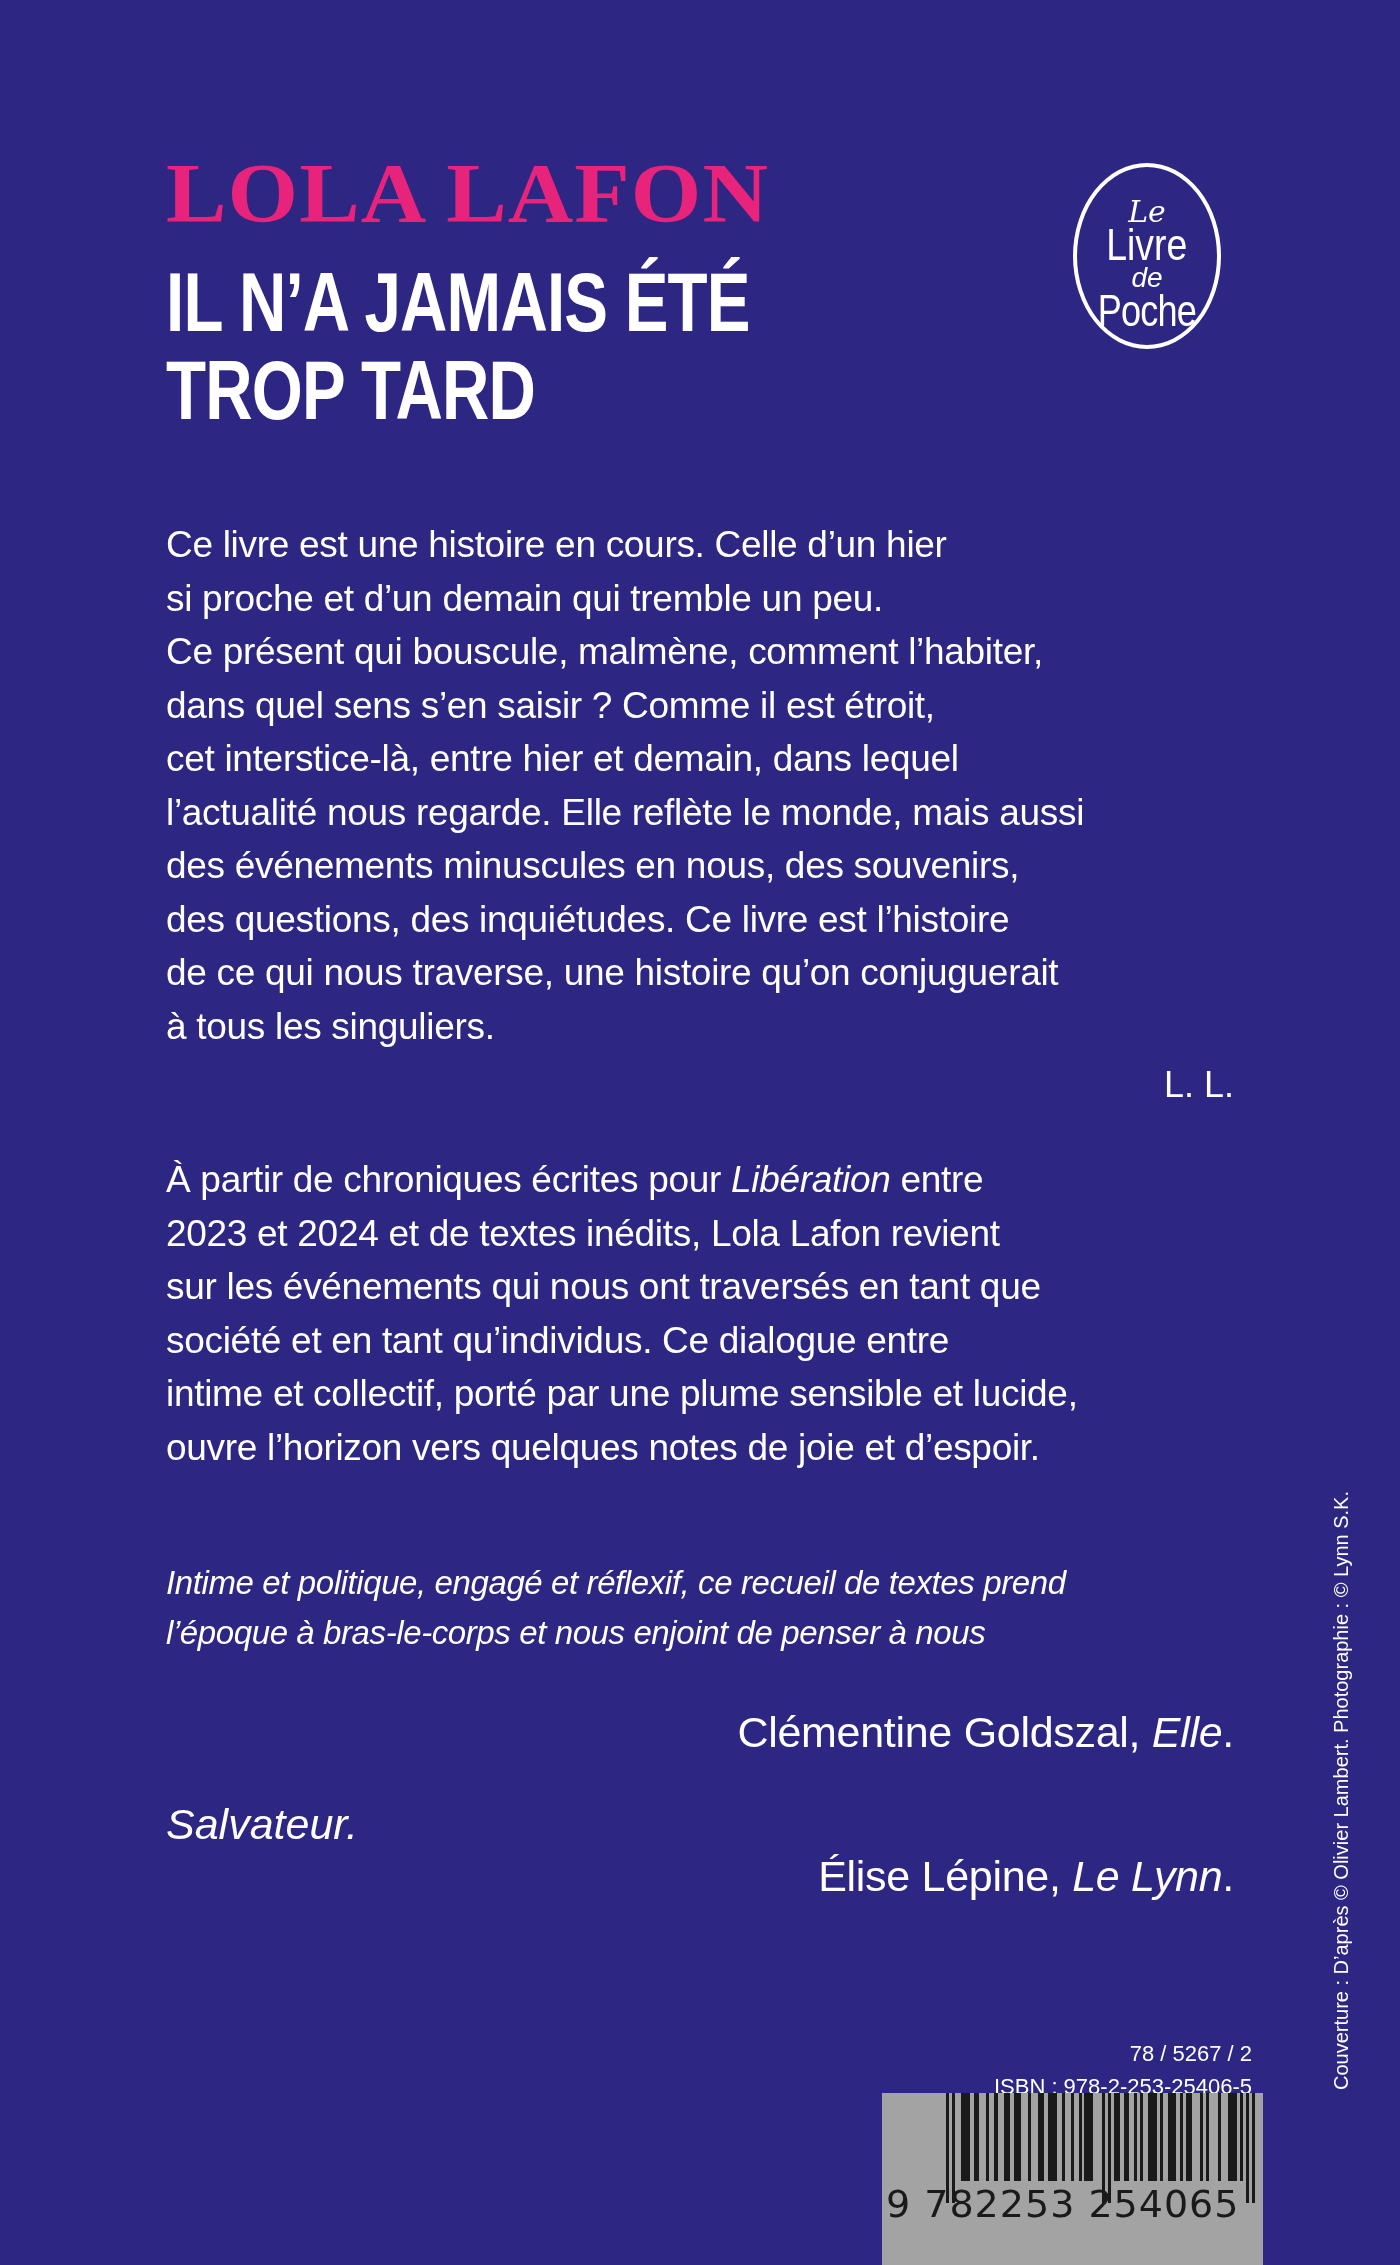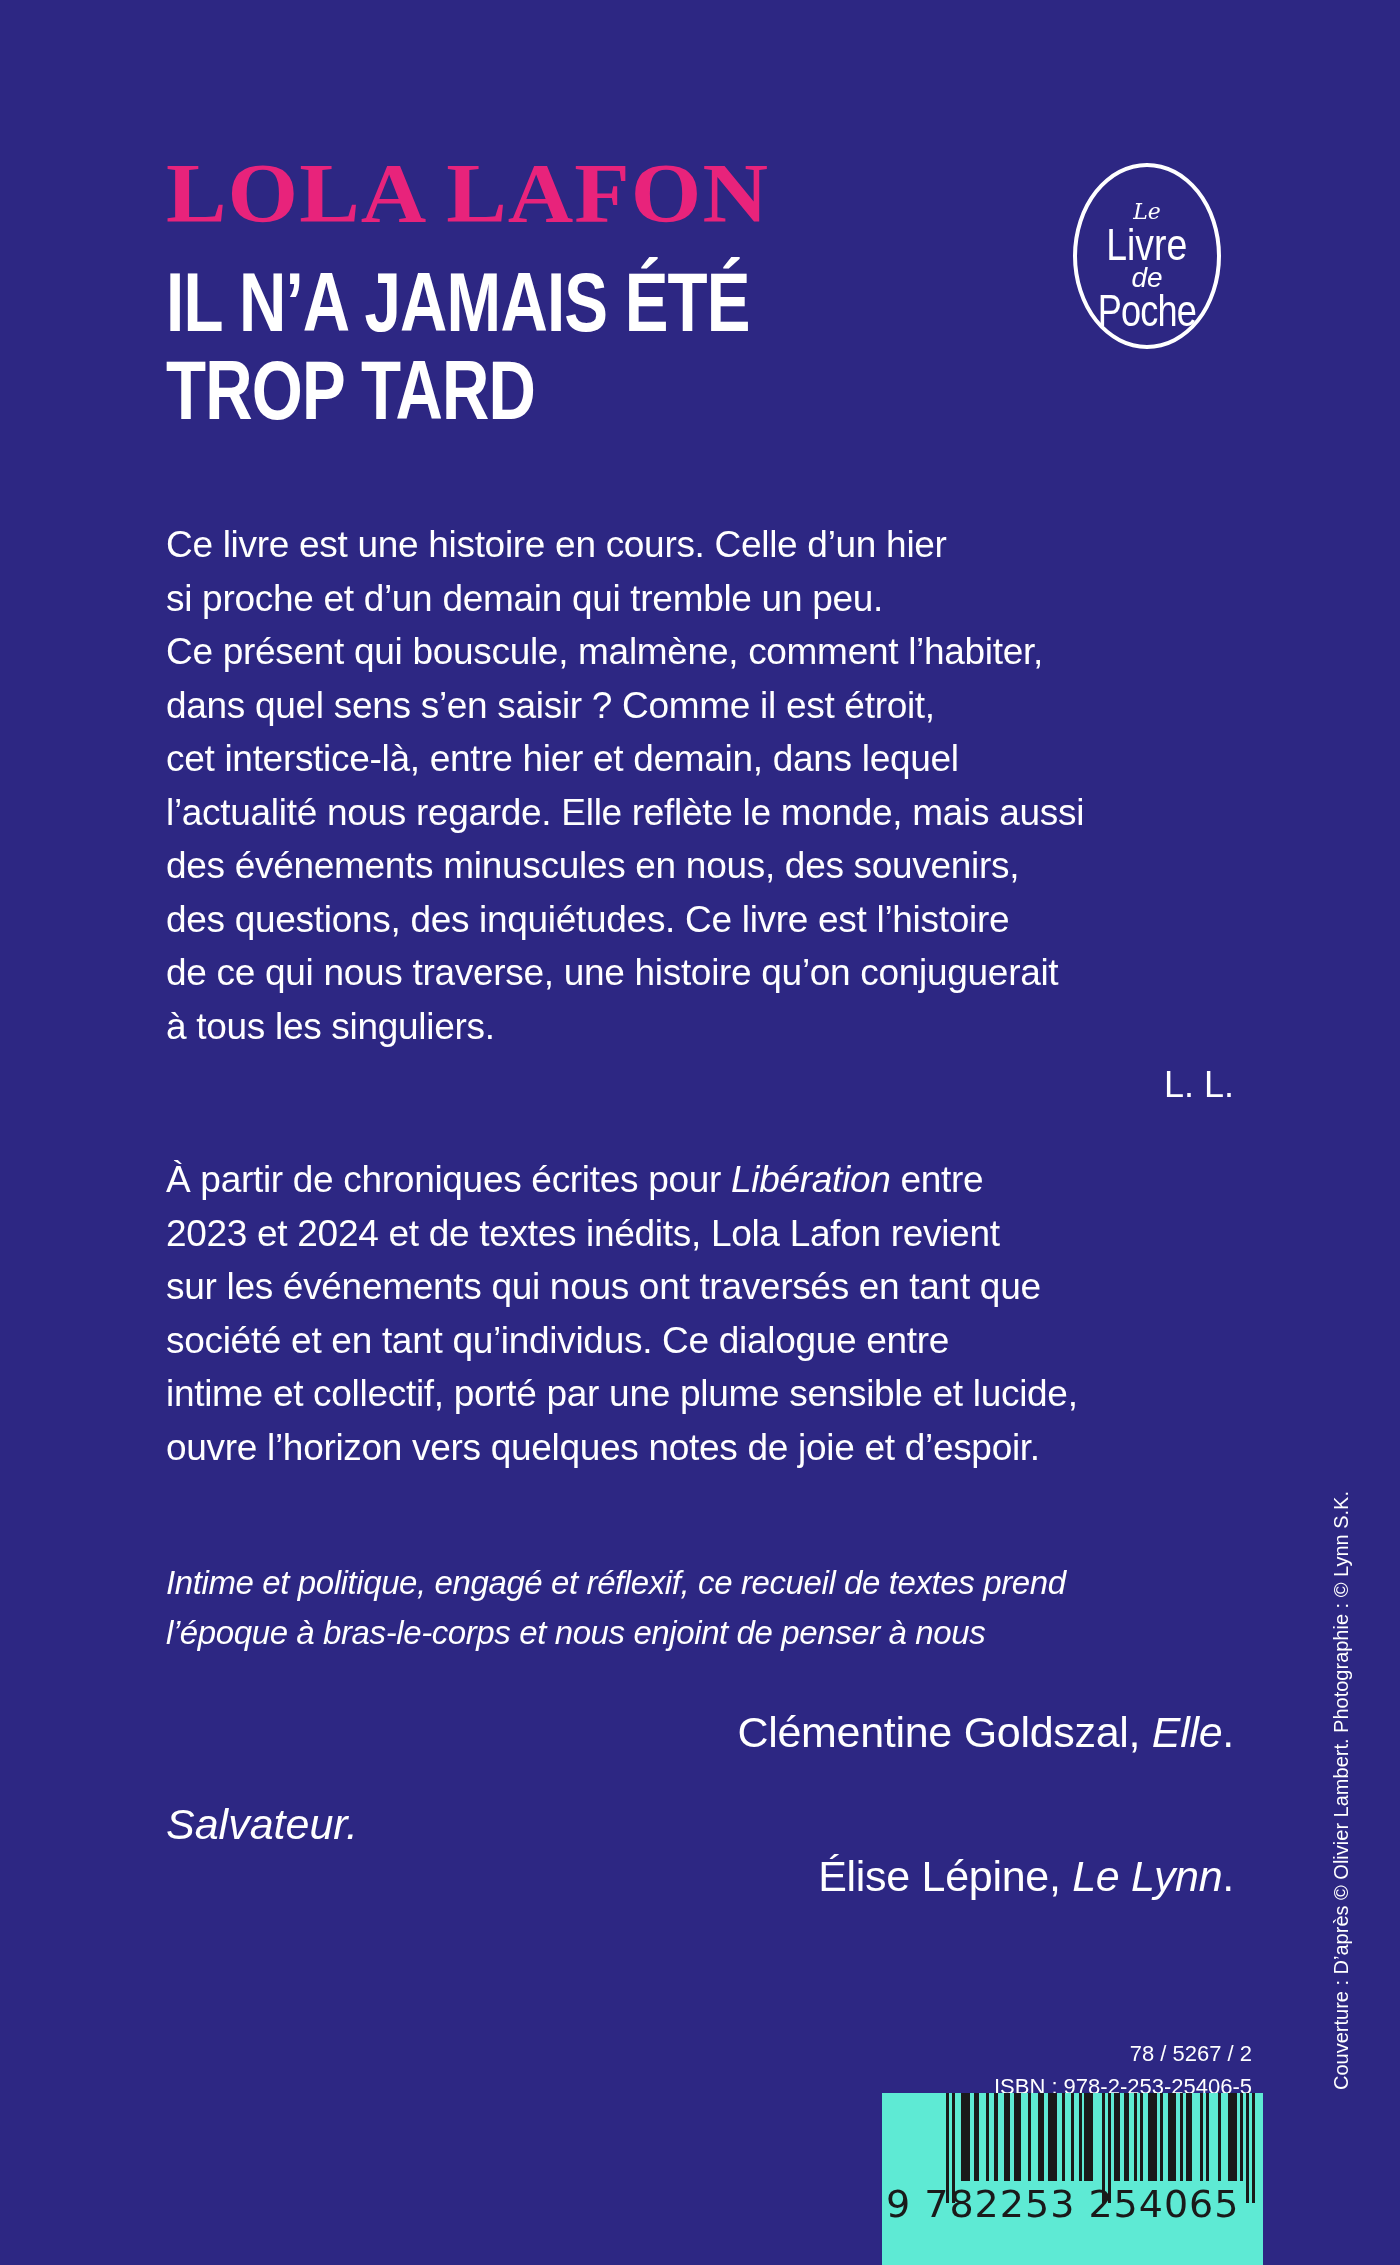"Le" .logo .le { font-size: 22px -> 30px }
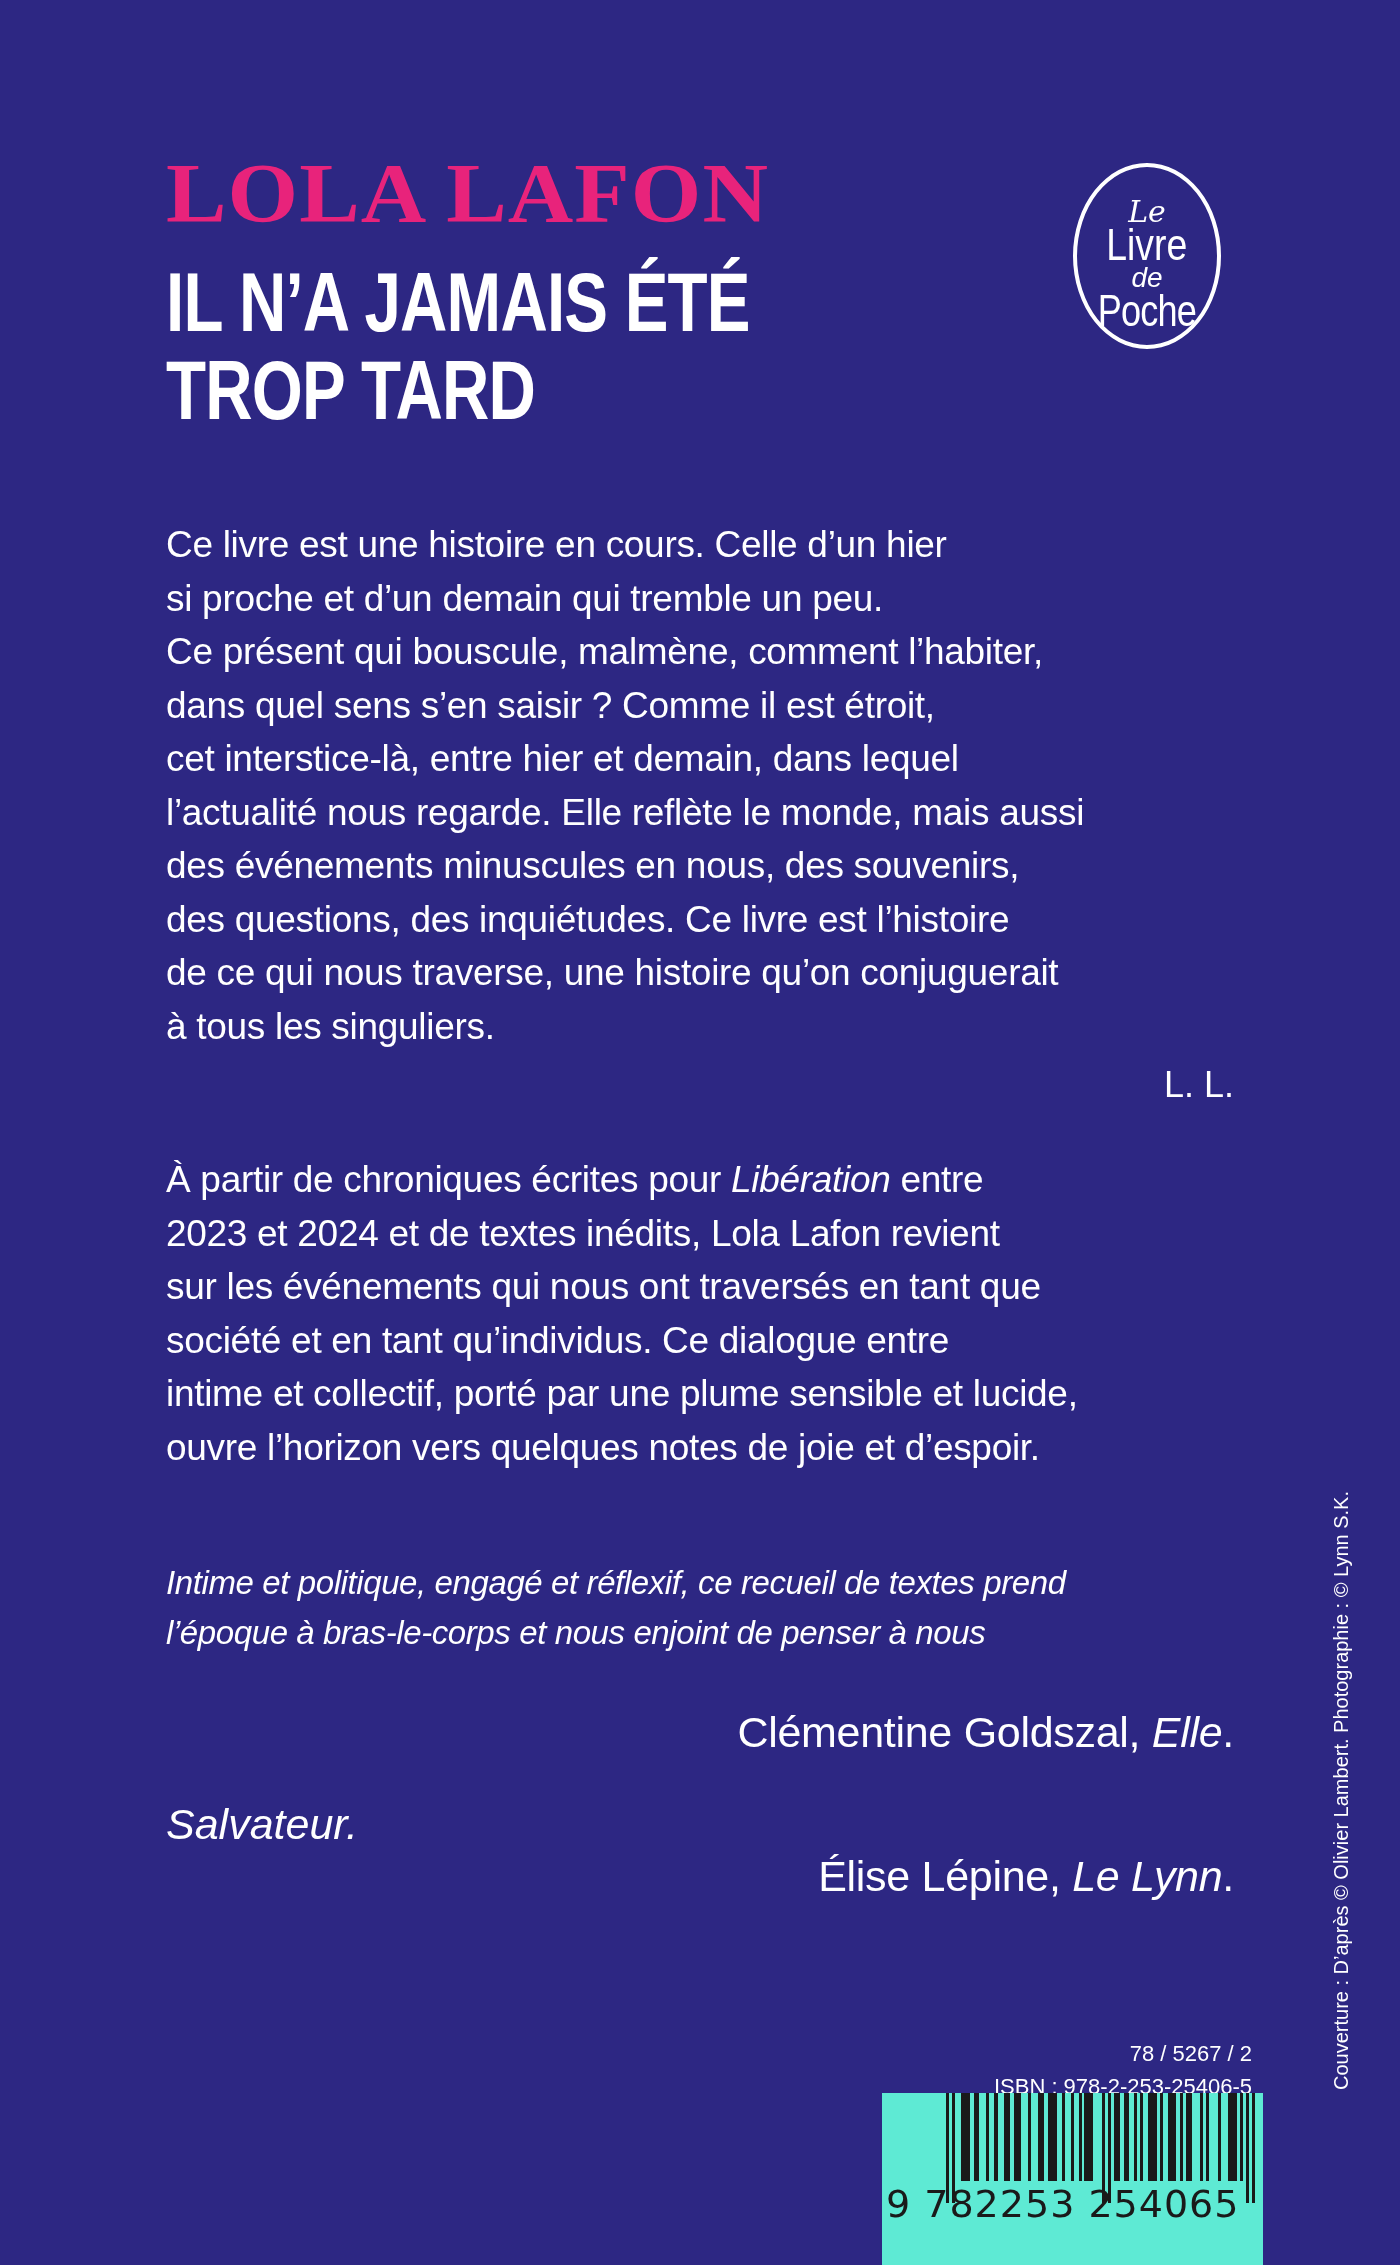"9 782253 254065" .barcode-box { background: #5eead4 -> #a3a3a3 }
